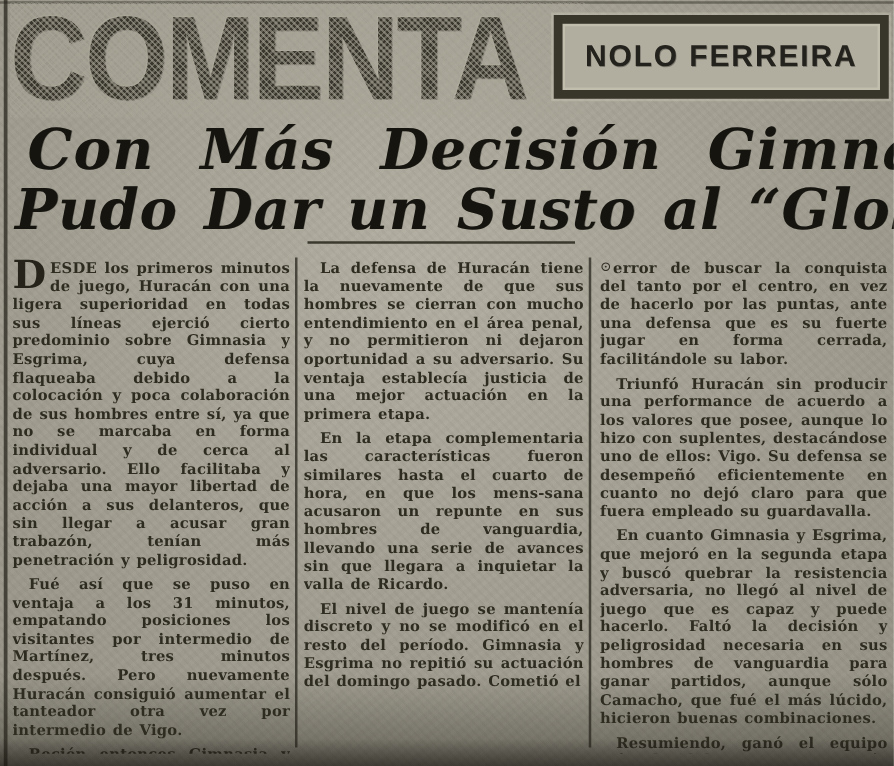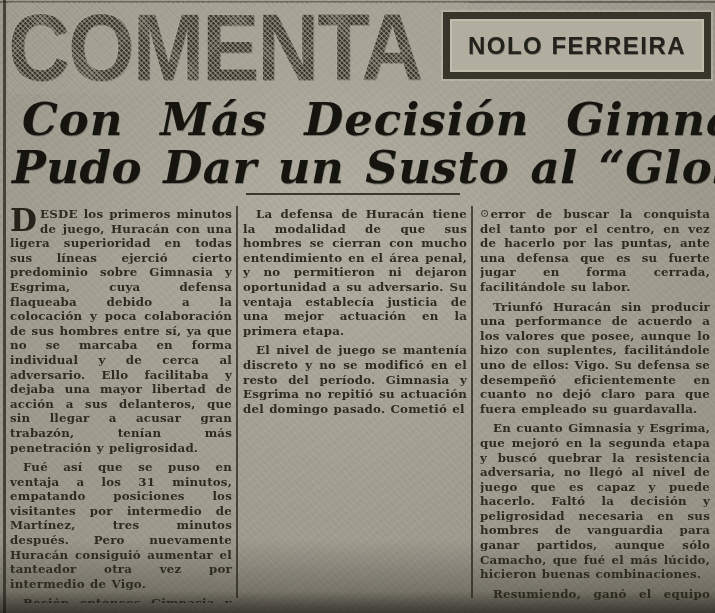"La defensa de Huracán tiene" p.indent { text: modalidad -> nuevamente }
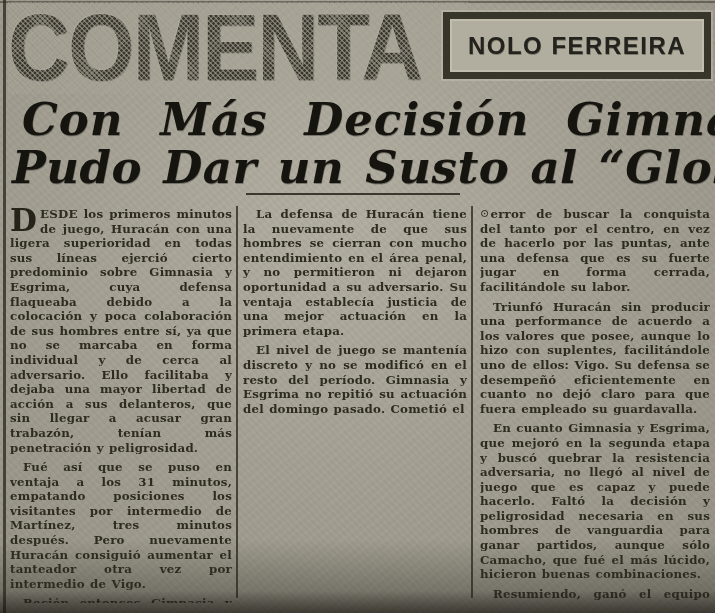"Triunfó Huracán sin producir una" p.indent { text: facilitándole -> destacándose }
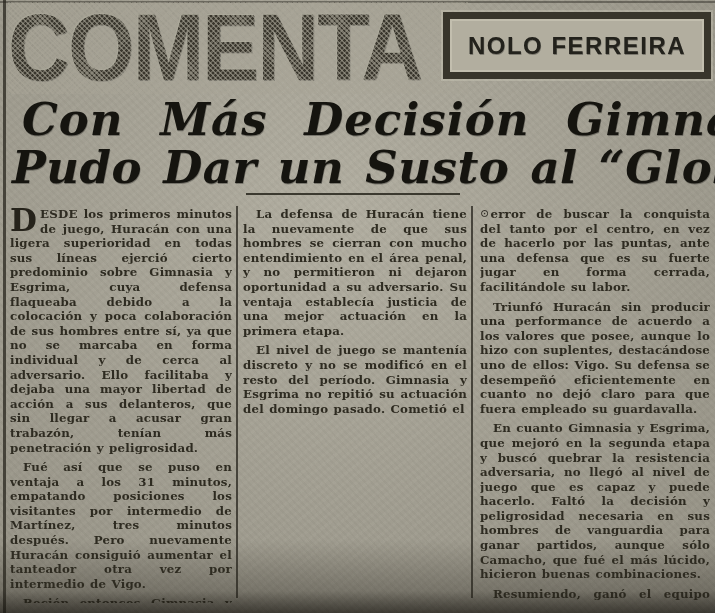"En la etapa complementaria las" p.indent { html: none -> <p>En la etapa complementaria las características fueron similares hasta el cuarto de hora, en que los mens-sana acusaron un repunte en sus hombres de vanguardia, llevando una serie de avances sin que llegara a inquietar la valla de Ricardo.</p> }
